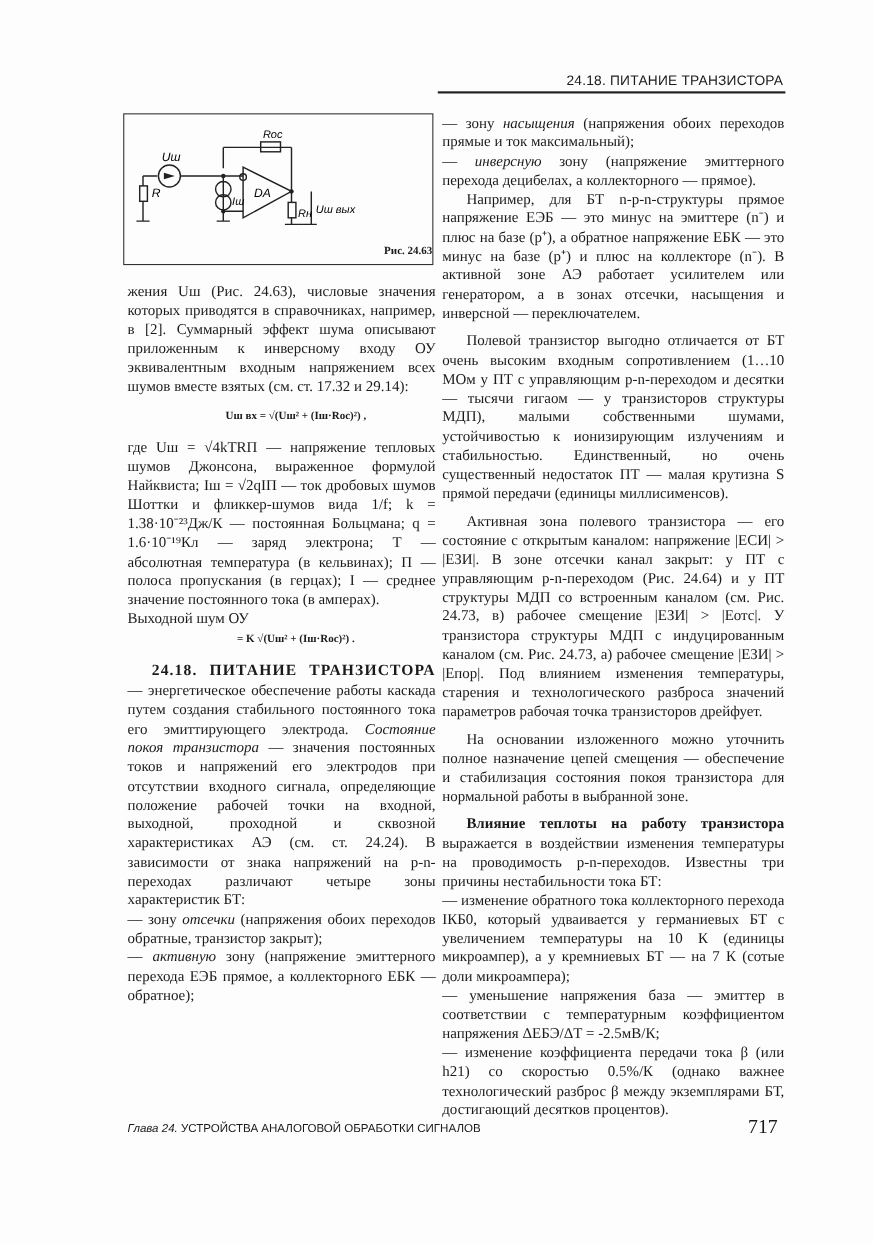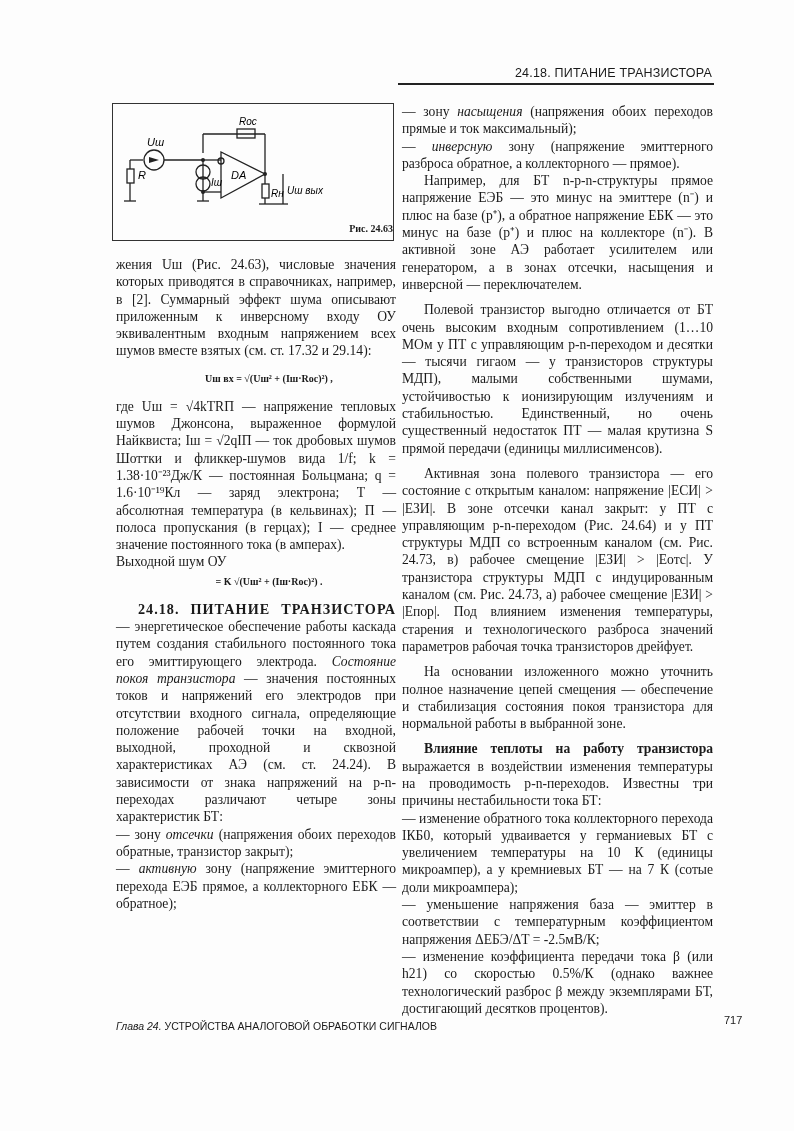"зону (напряжение эмиттерного разброса" span { text: разброса обратное -> перехода децибелах }
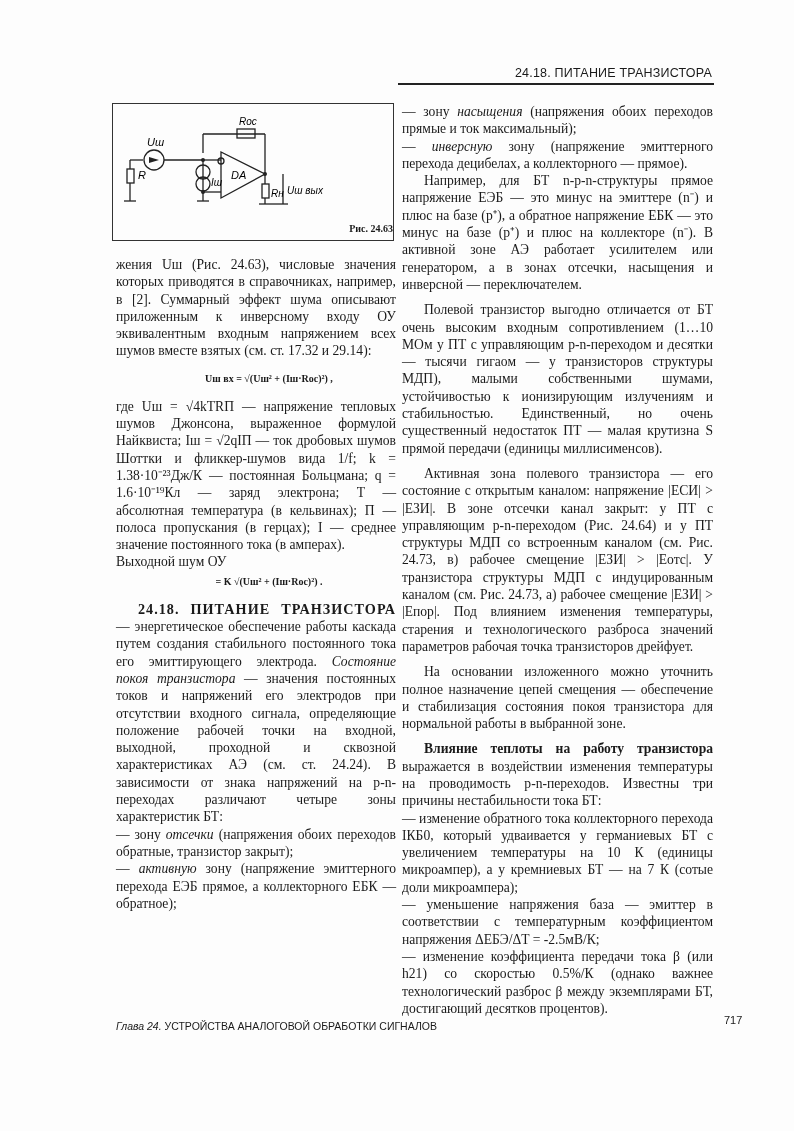"717" .page-num { font-family: Liberation Sans, sans-serif -> Liberation Serif, serif; font-size: 11px -> 18px; margin-left: 44px -> none }
